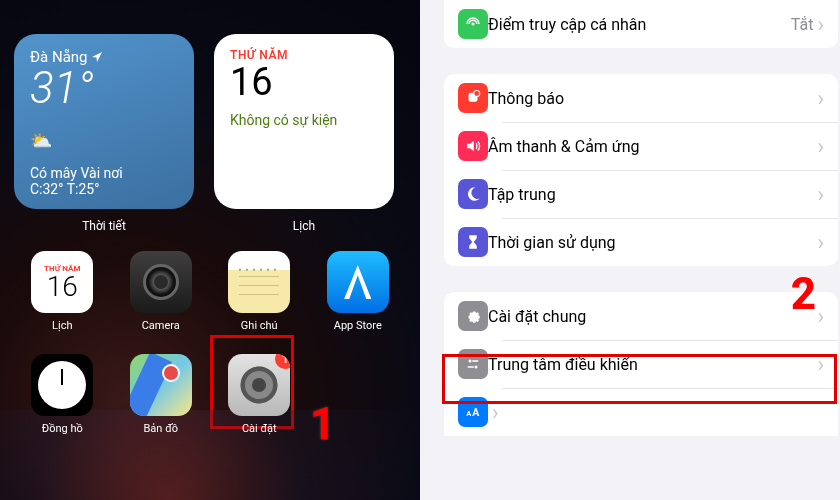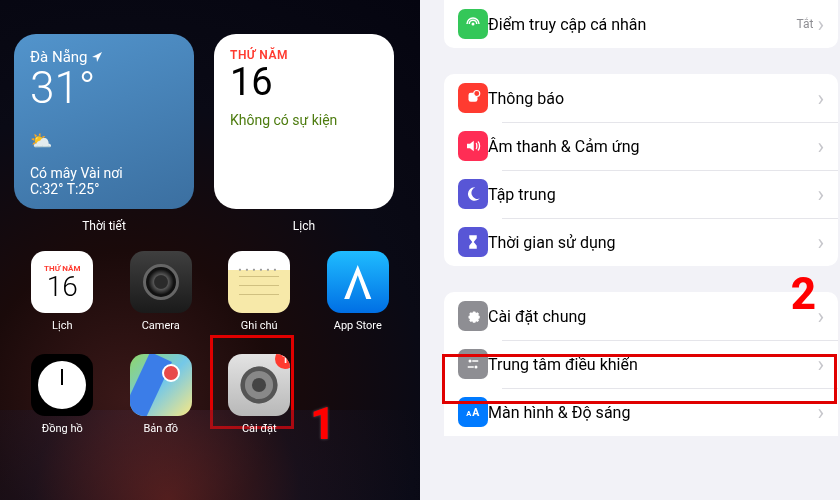"Tắt" .row-value { font-size: 12px -> 16px }
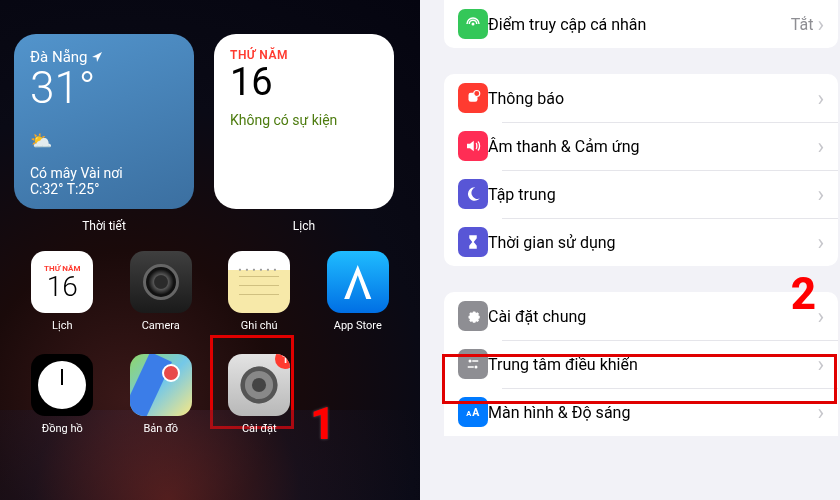"31°" .weather-widget .temp { font-style: none -> italic }
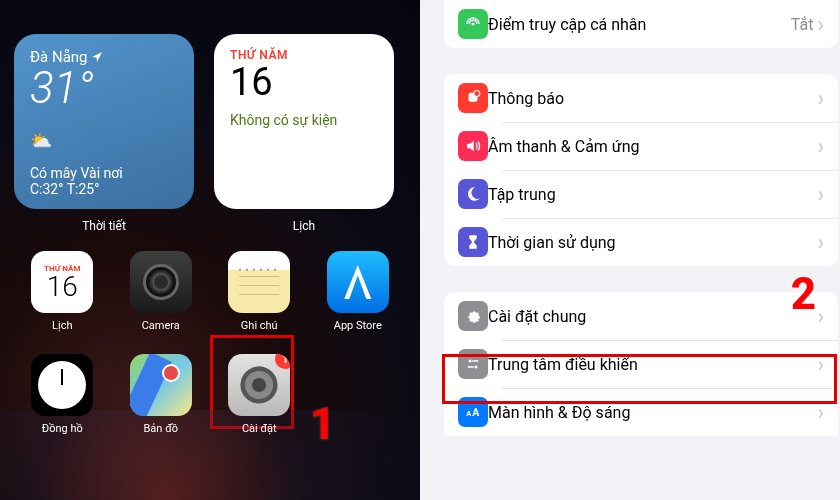"Màn hình & Độ sáng" div.row-label { html: <div>Màn hình &amp; Độ sáng</div> -> none }
